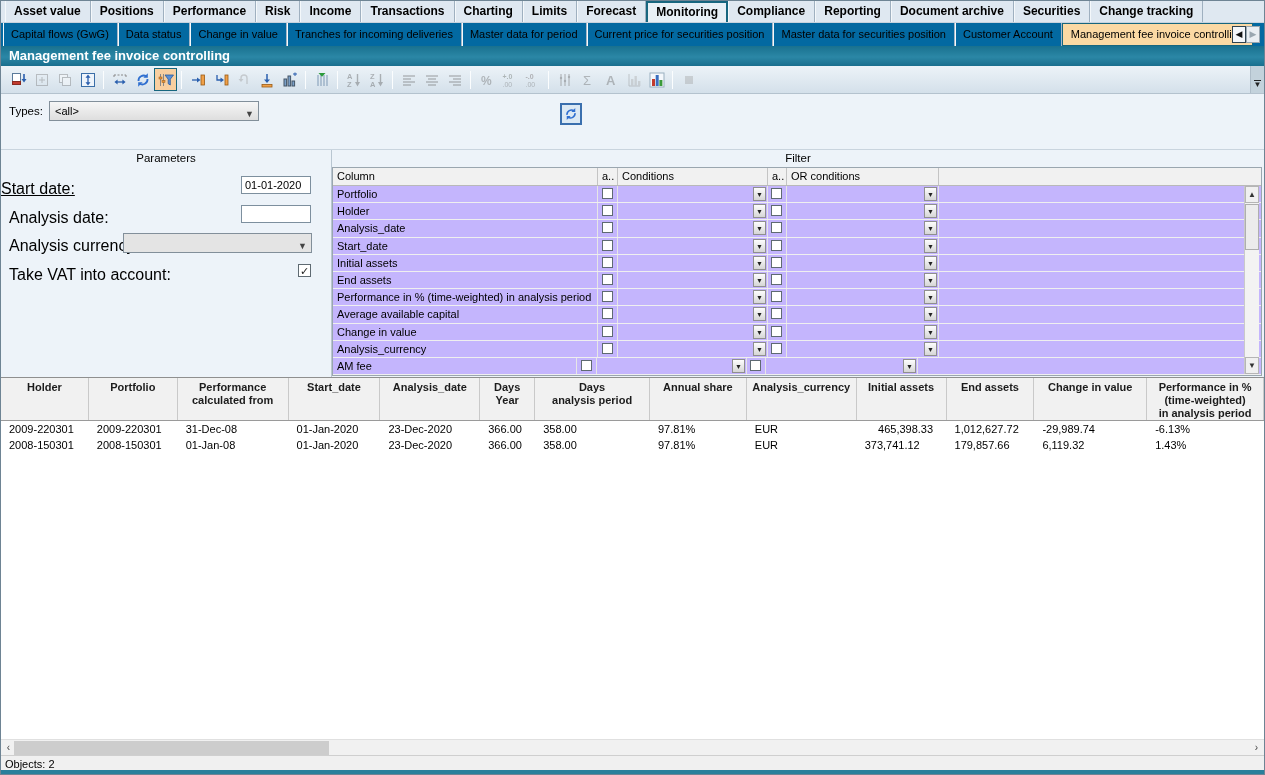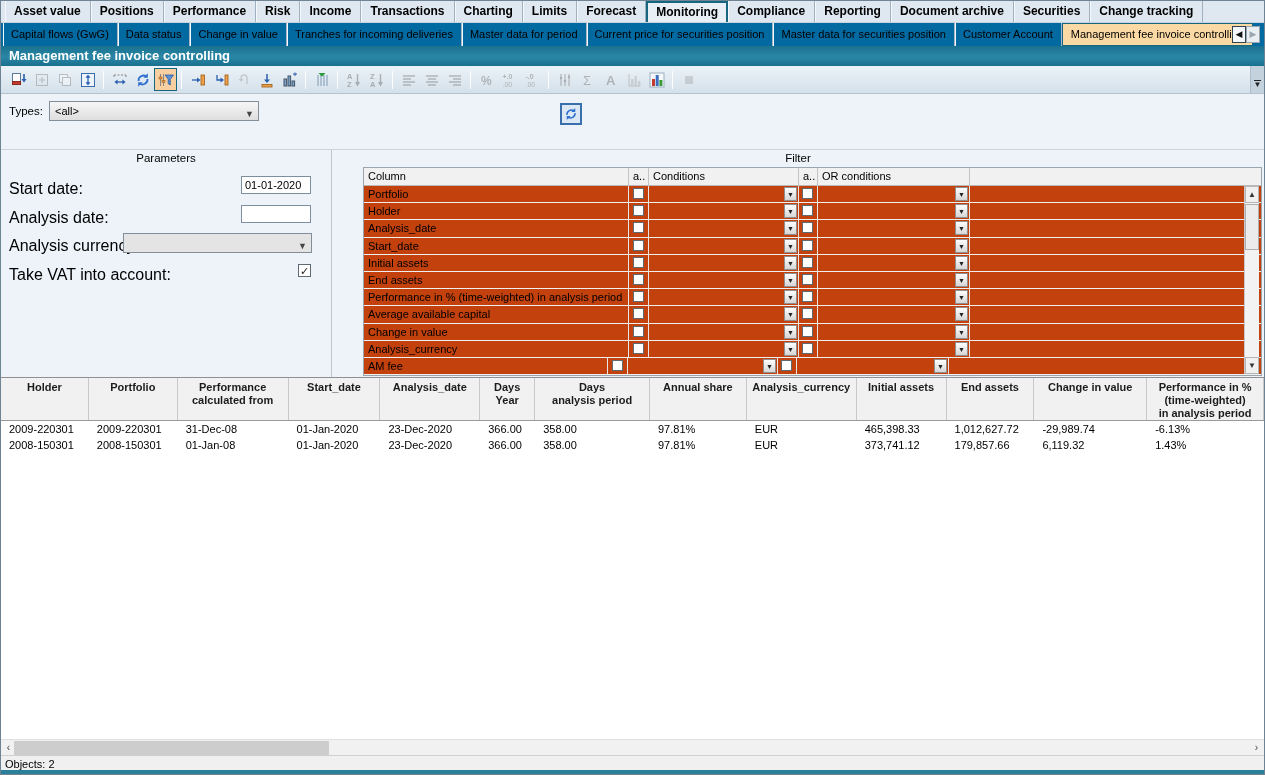"Column" .filterbox { background: #c2410c -> #c4b5fd; margin-left: 31px -> none }
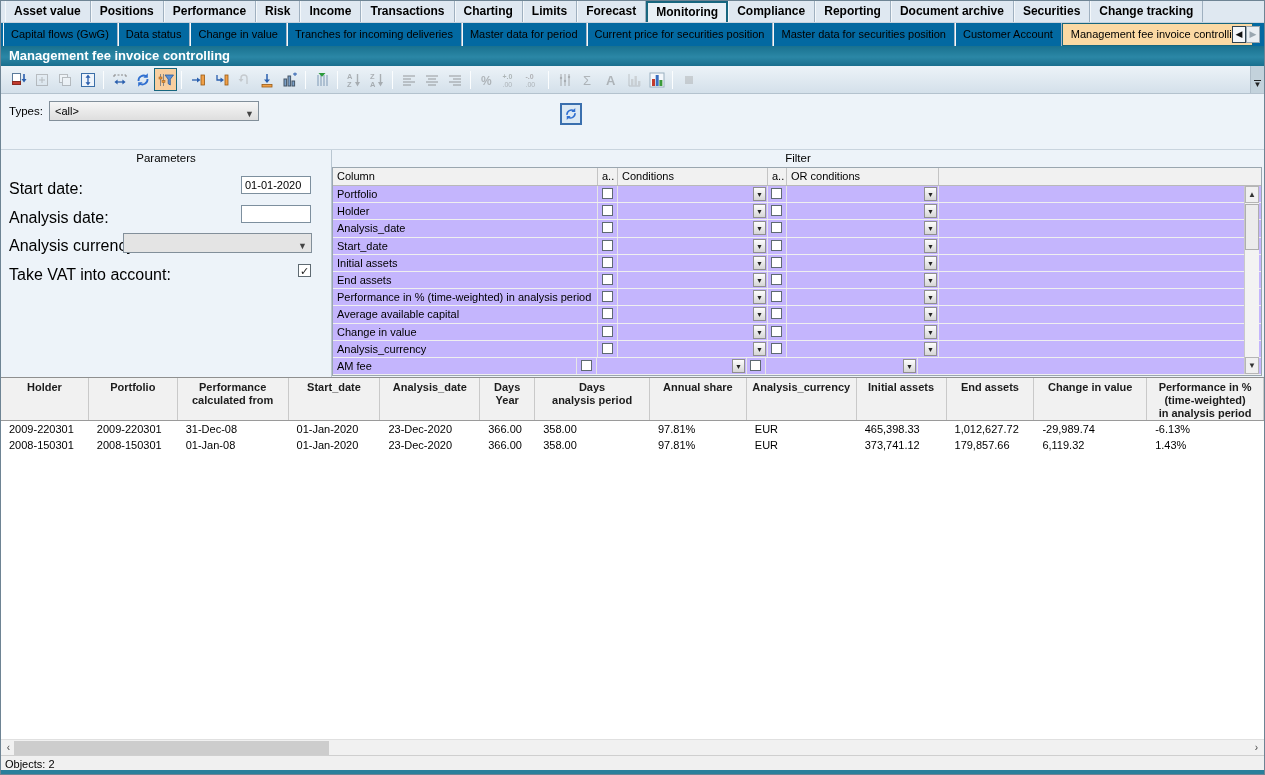"Start date:" span.flabel { left: 8px -> 0; text-decoration: none -> underline }
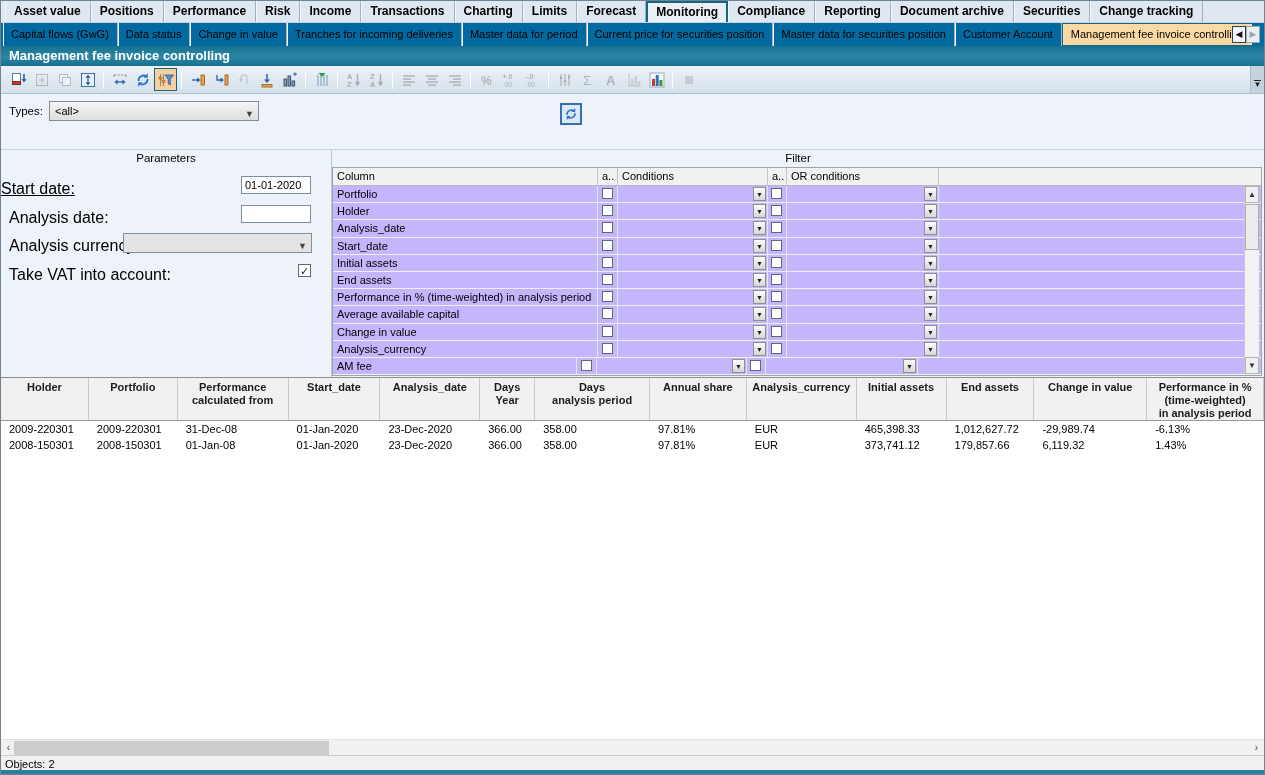"465,398.33" div.td { text-align: none -> center }
